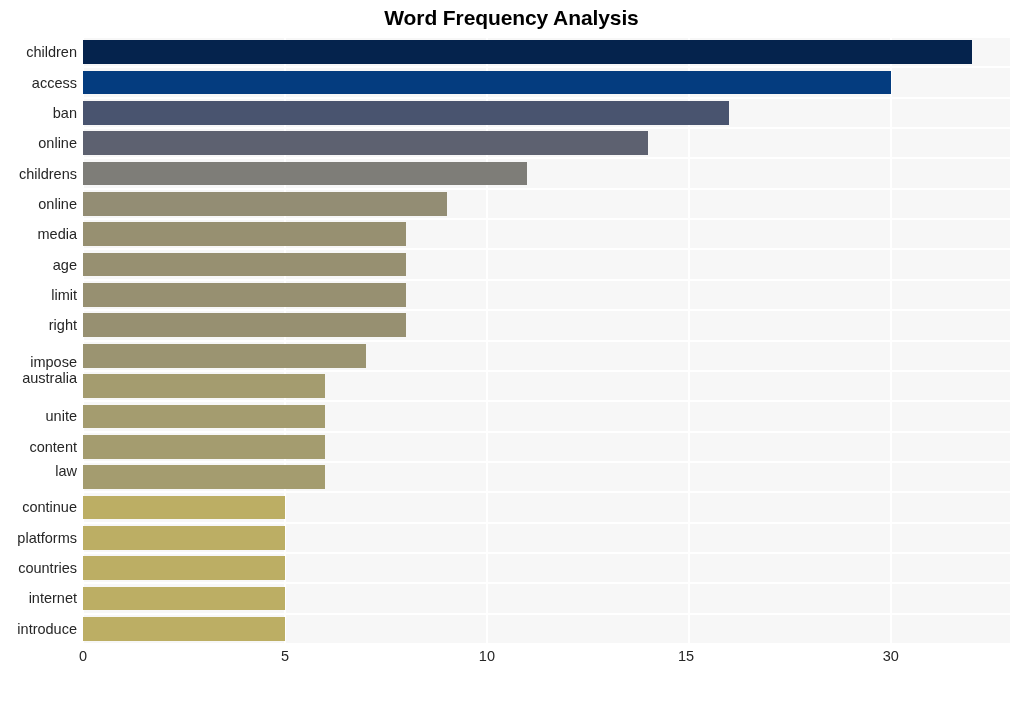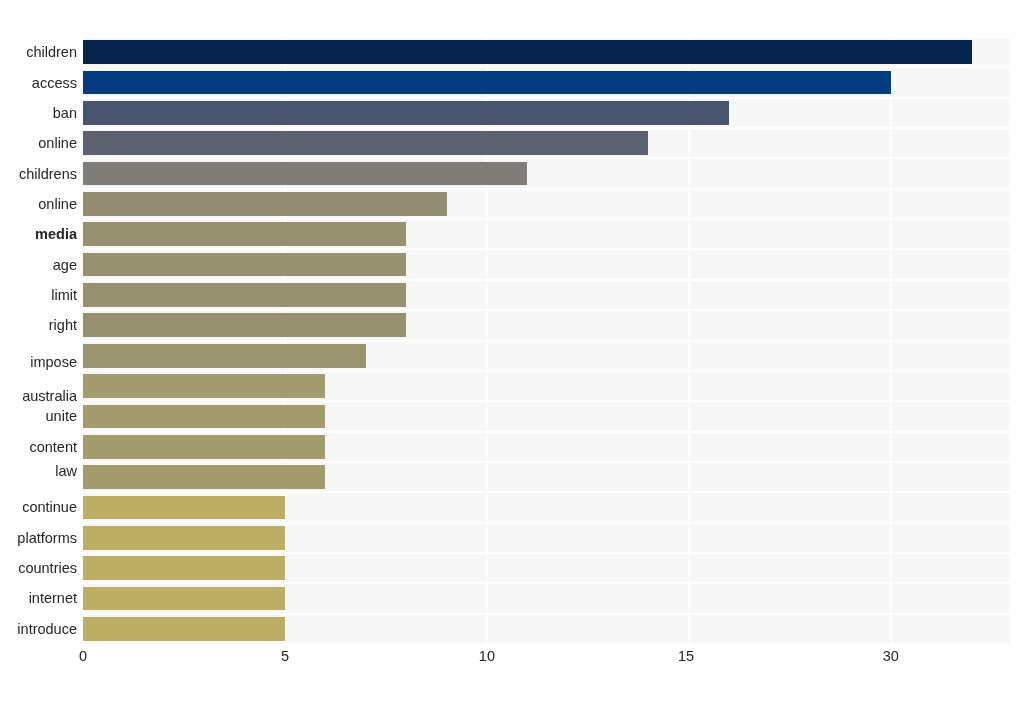"Word Frequency Analysis" div { html: none -> <div>Word Frequency Analysis</div> }
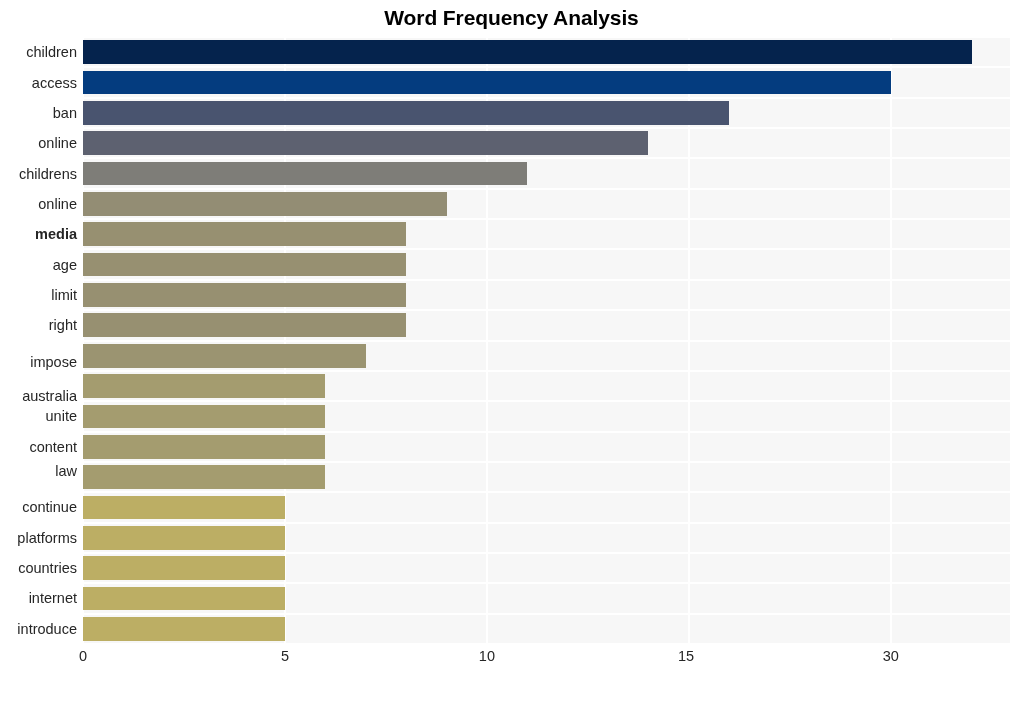"media" div.y-tick-label { font-weight: bold -> none }
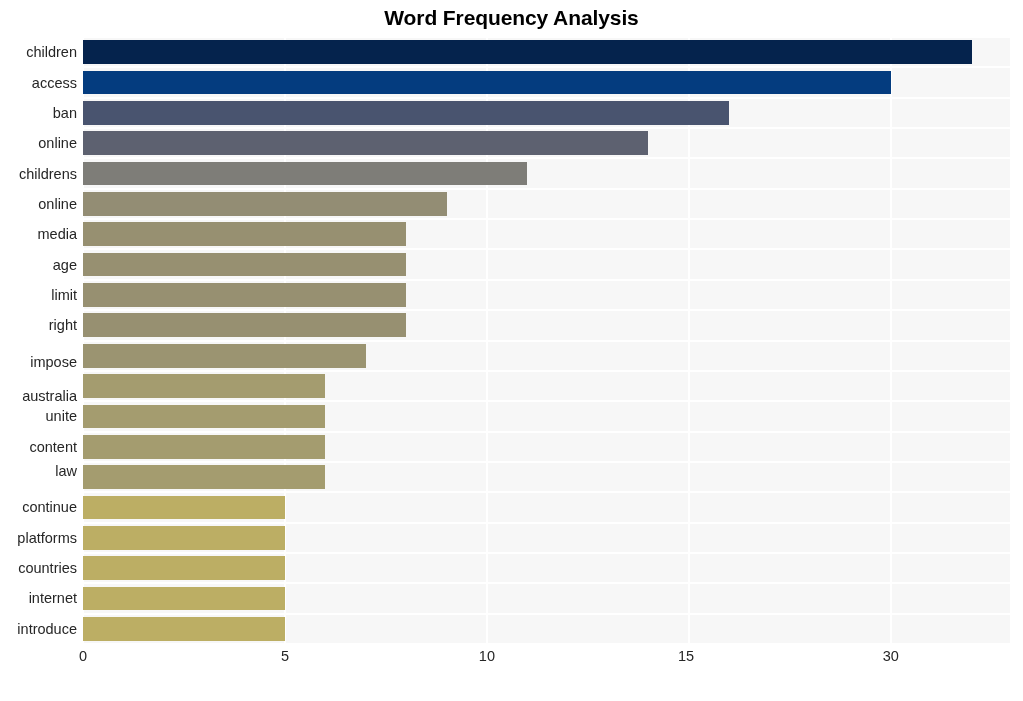"australia" div.y-tick-label { top: 351px -> 333px }
